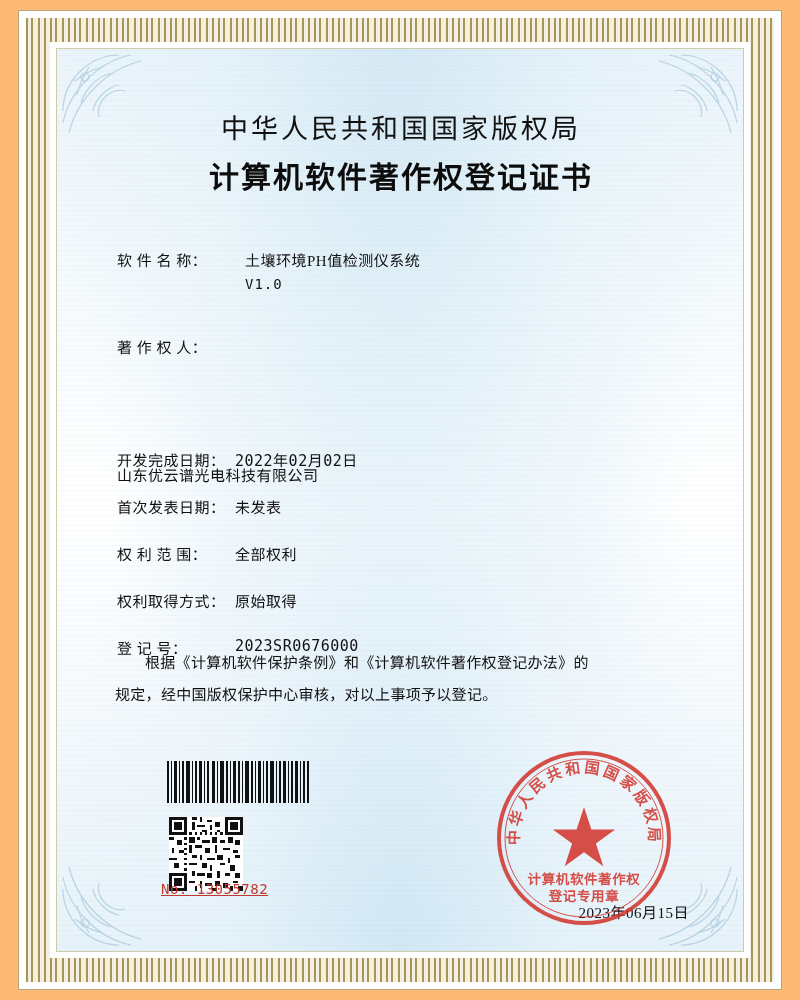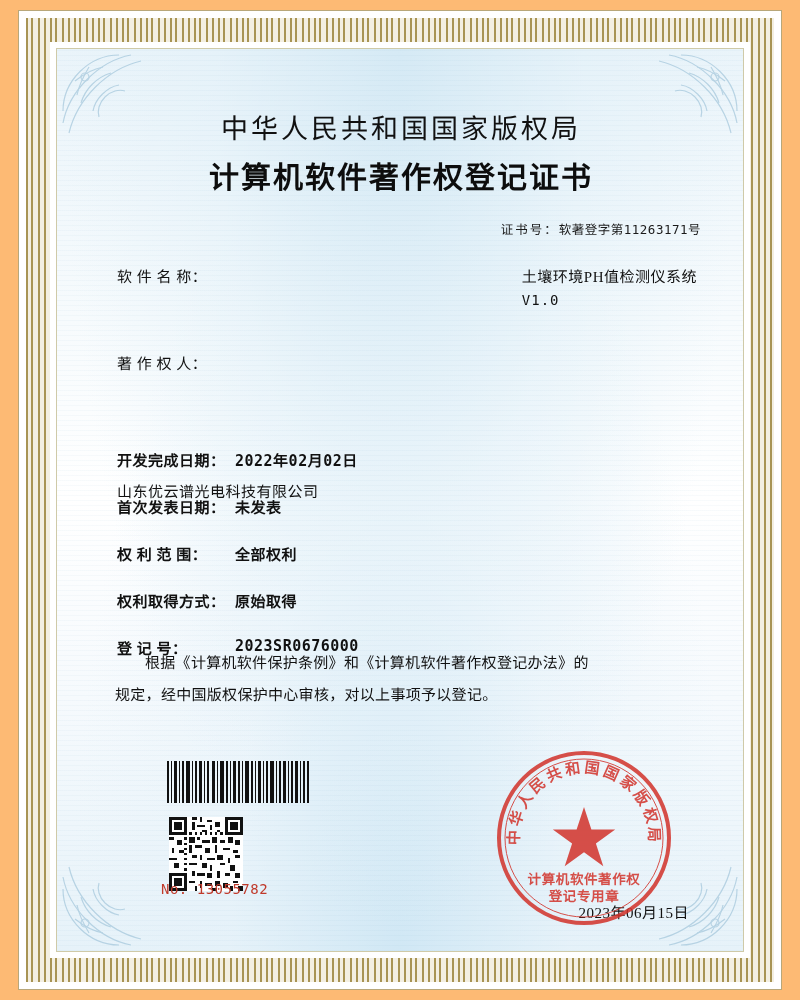"证书号：软著登字第11263171号" div.cert-no { html: <div> <span>证书号：</span><span>软著登字第11263171号</span> </div> -> none }
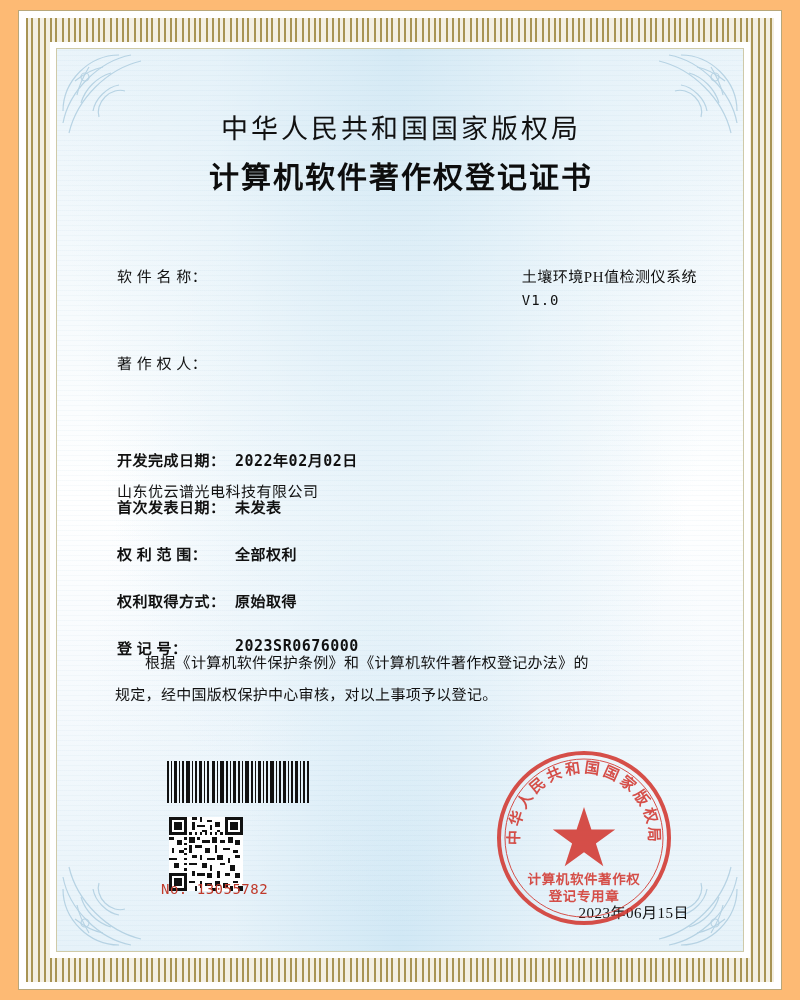"软 件 名 称：" .row-sw { justify-content: space-between -> none; margin-top: 16px -> 0 }
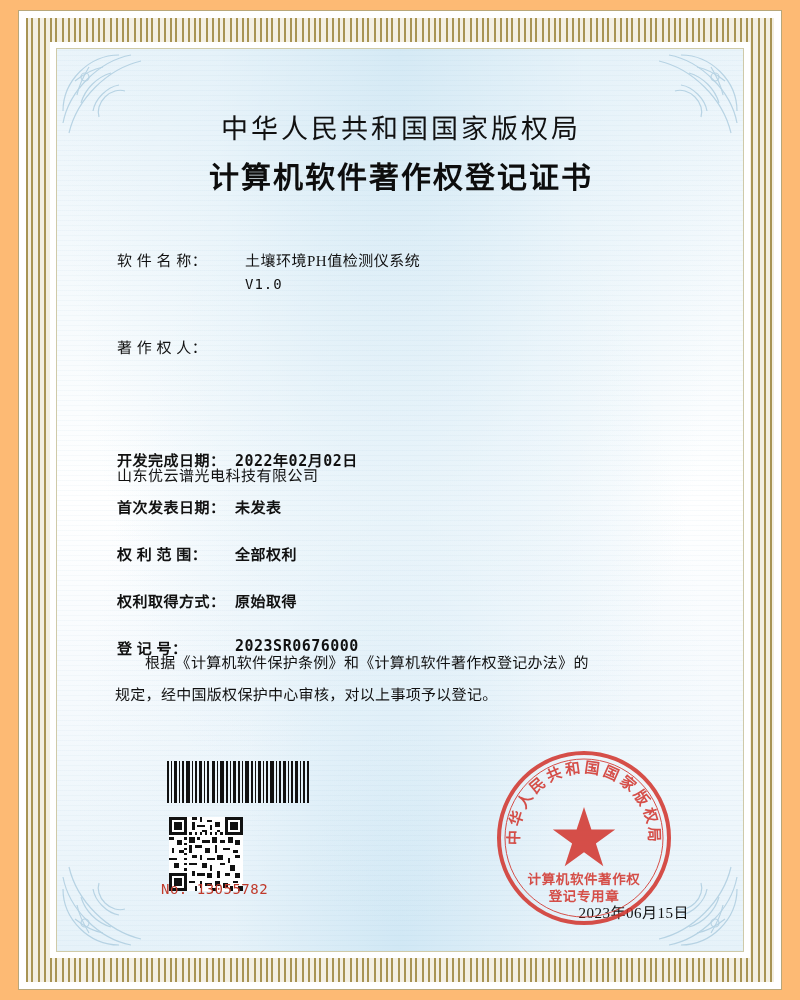"开发完成日期：" .dates .field-row { font-weight: bold -> none }
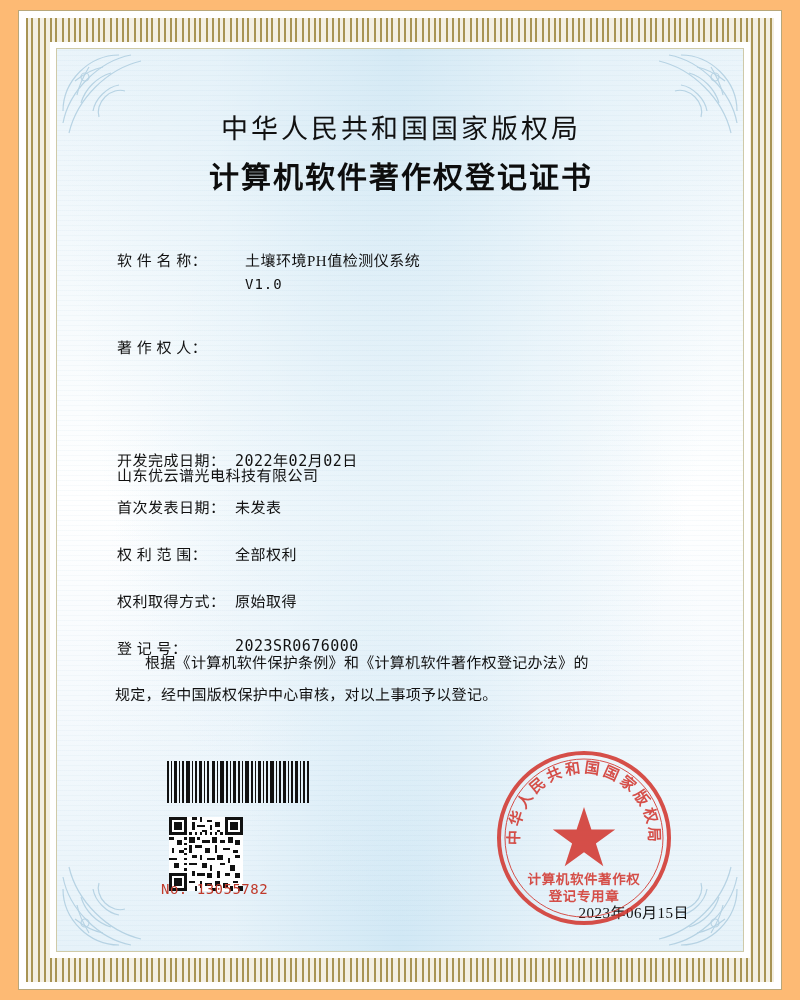"No. 13055782" .docnum { text-decoration: none -> underline }
